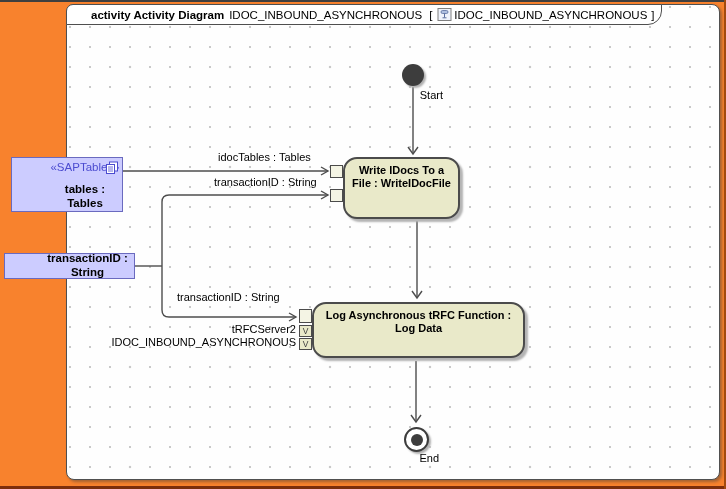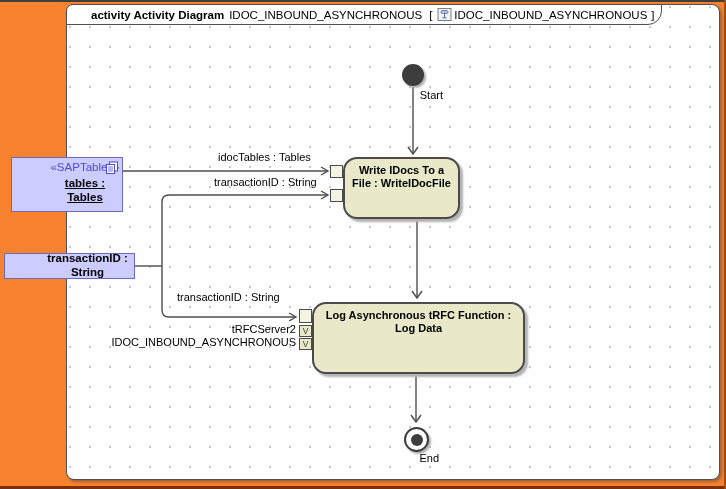"tables : Tables" div.pname { margin-top: 2px -> 8px; text-decoration: underline -> none }
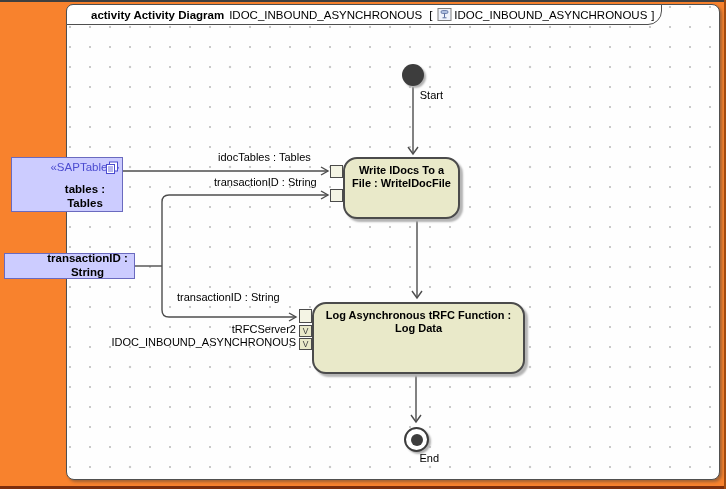"Log Asynchronous tRFC Function :" div.node { height: 72px -> 56px }
